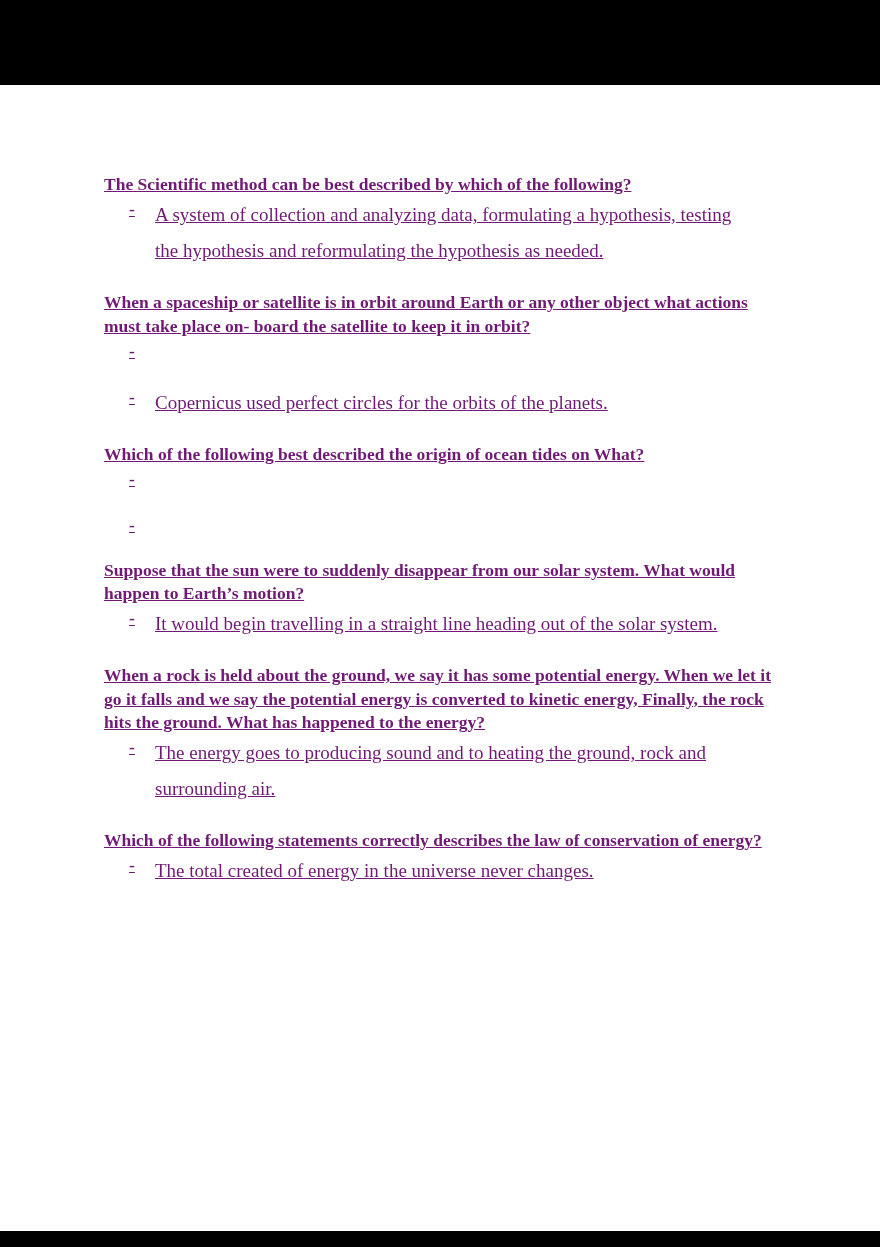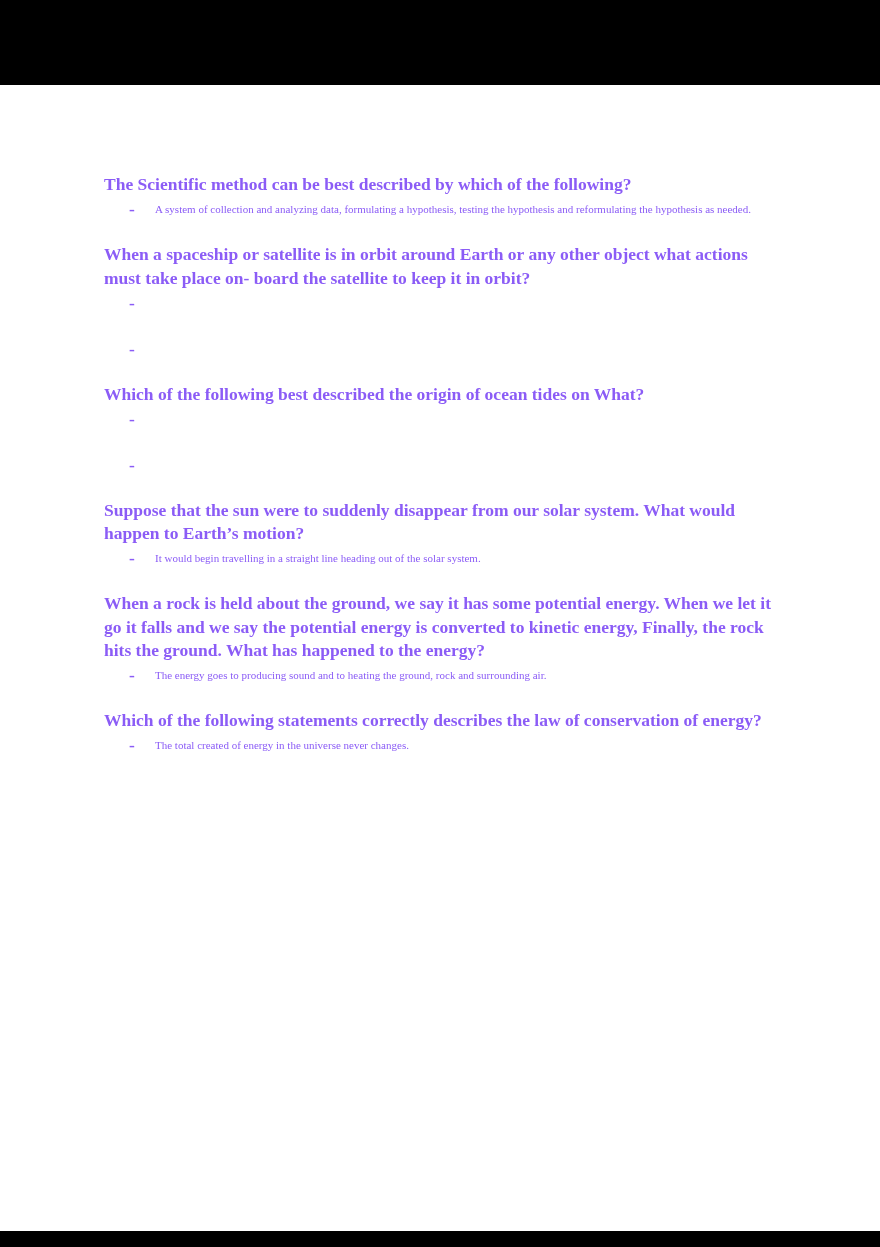"The Scientific method can be" .paper { color: #8b5cf6 -> #701a75; text-decoration: none -> underline }
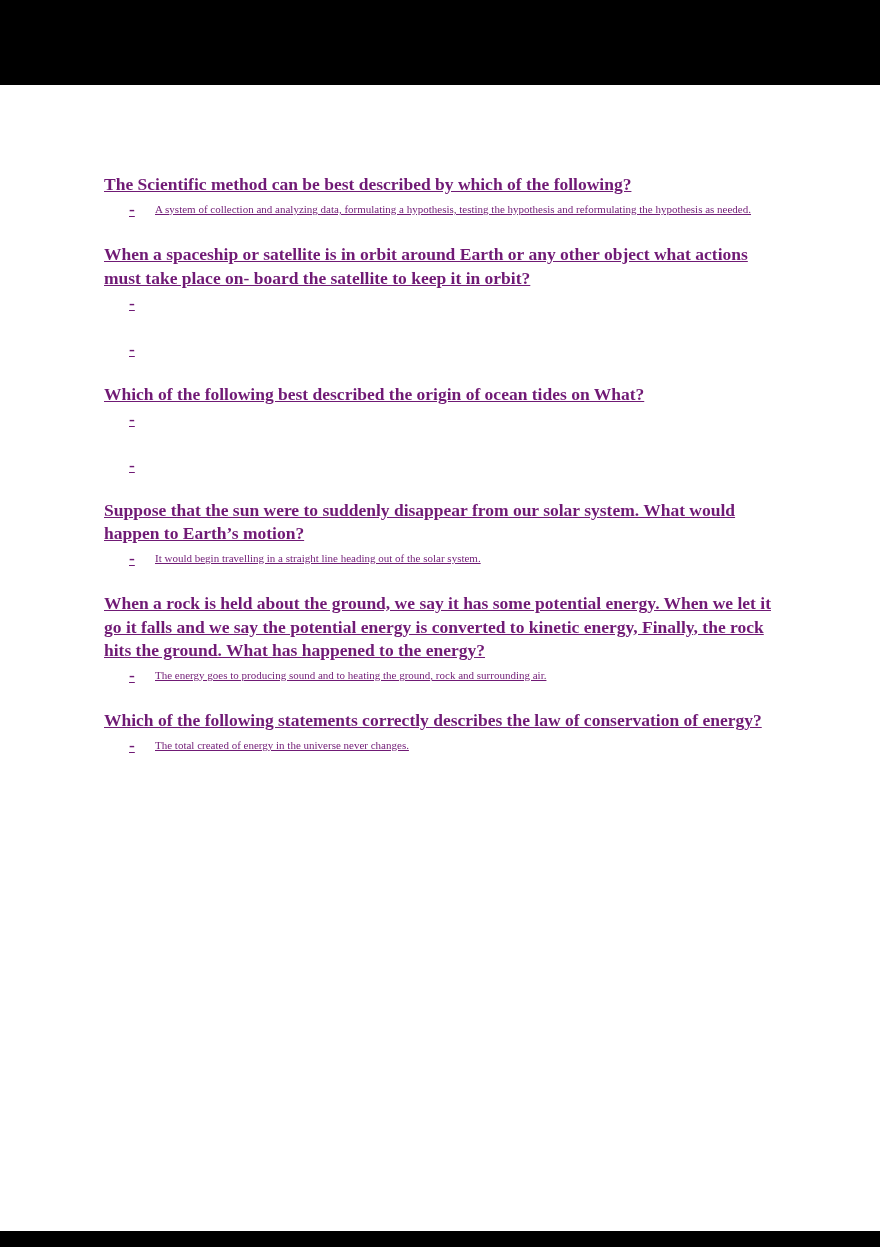"A system of collection and" .answer-text { font-size: 11px -> 19px; line-height: 24px -> 36px }
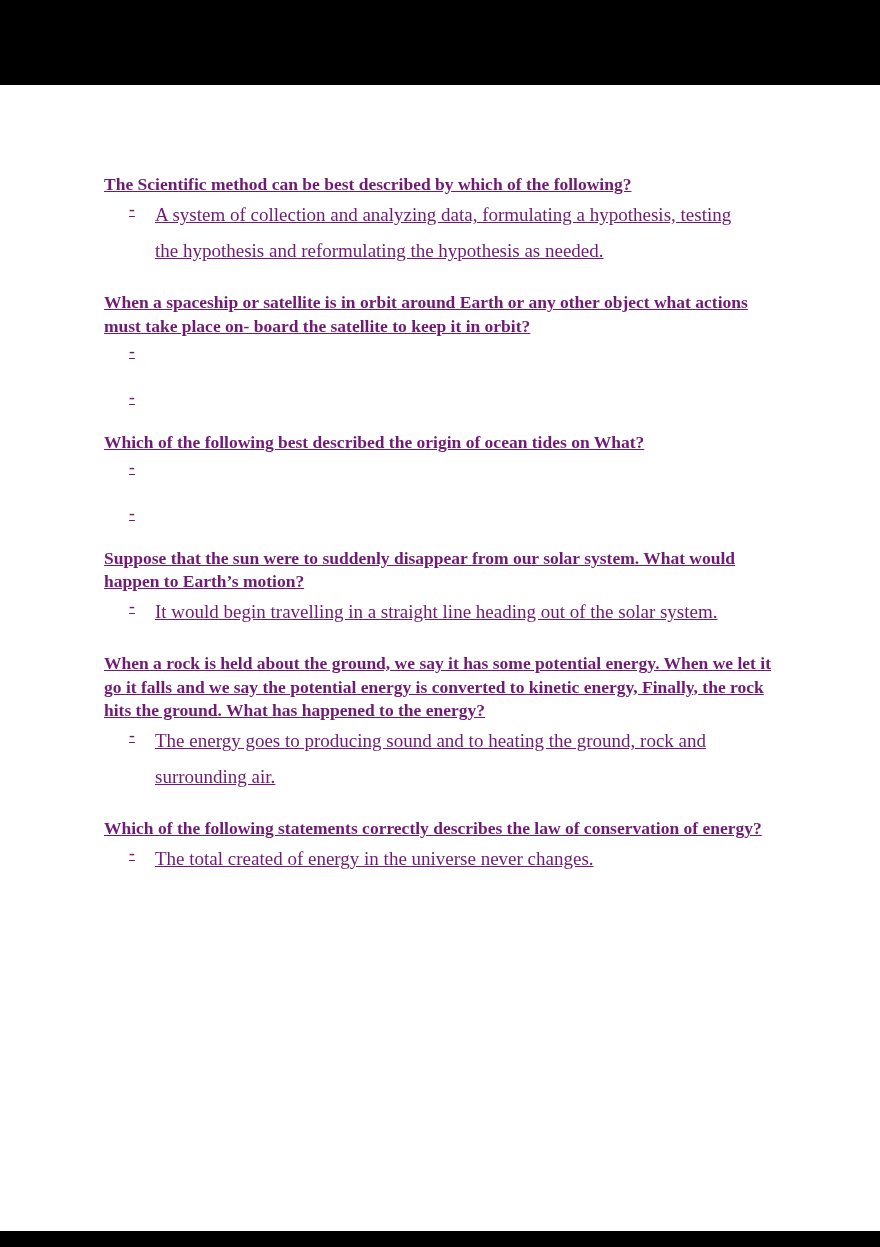"Copernicus used perfect circles for" span.answer-text { html: none -> <span>Copernicus used perfect circles for the orbits of the planets.</span> }
